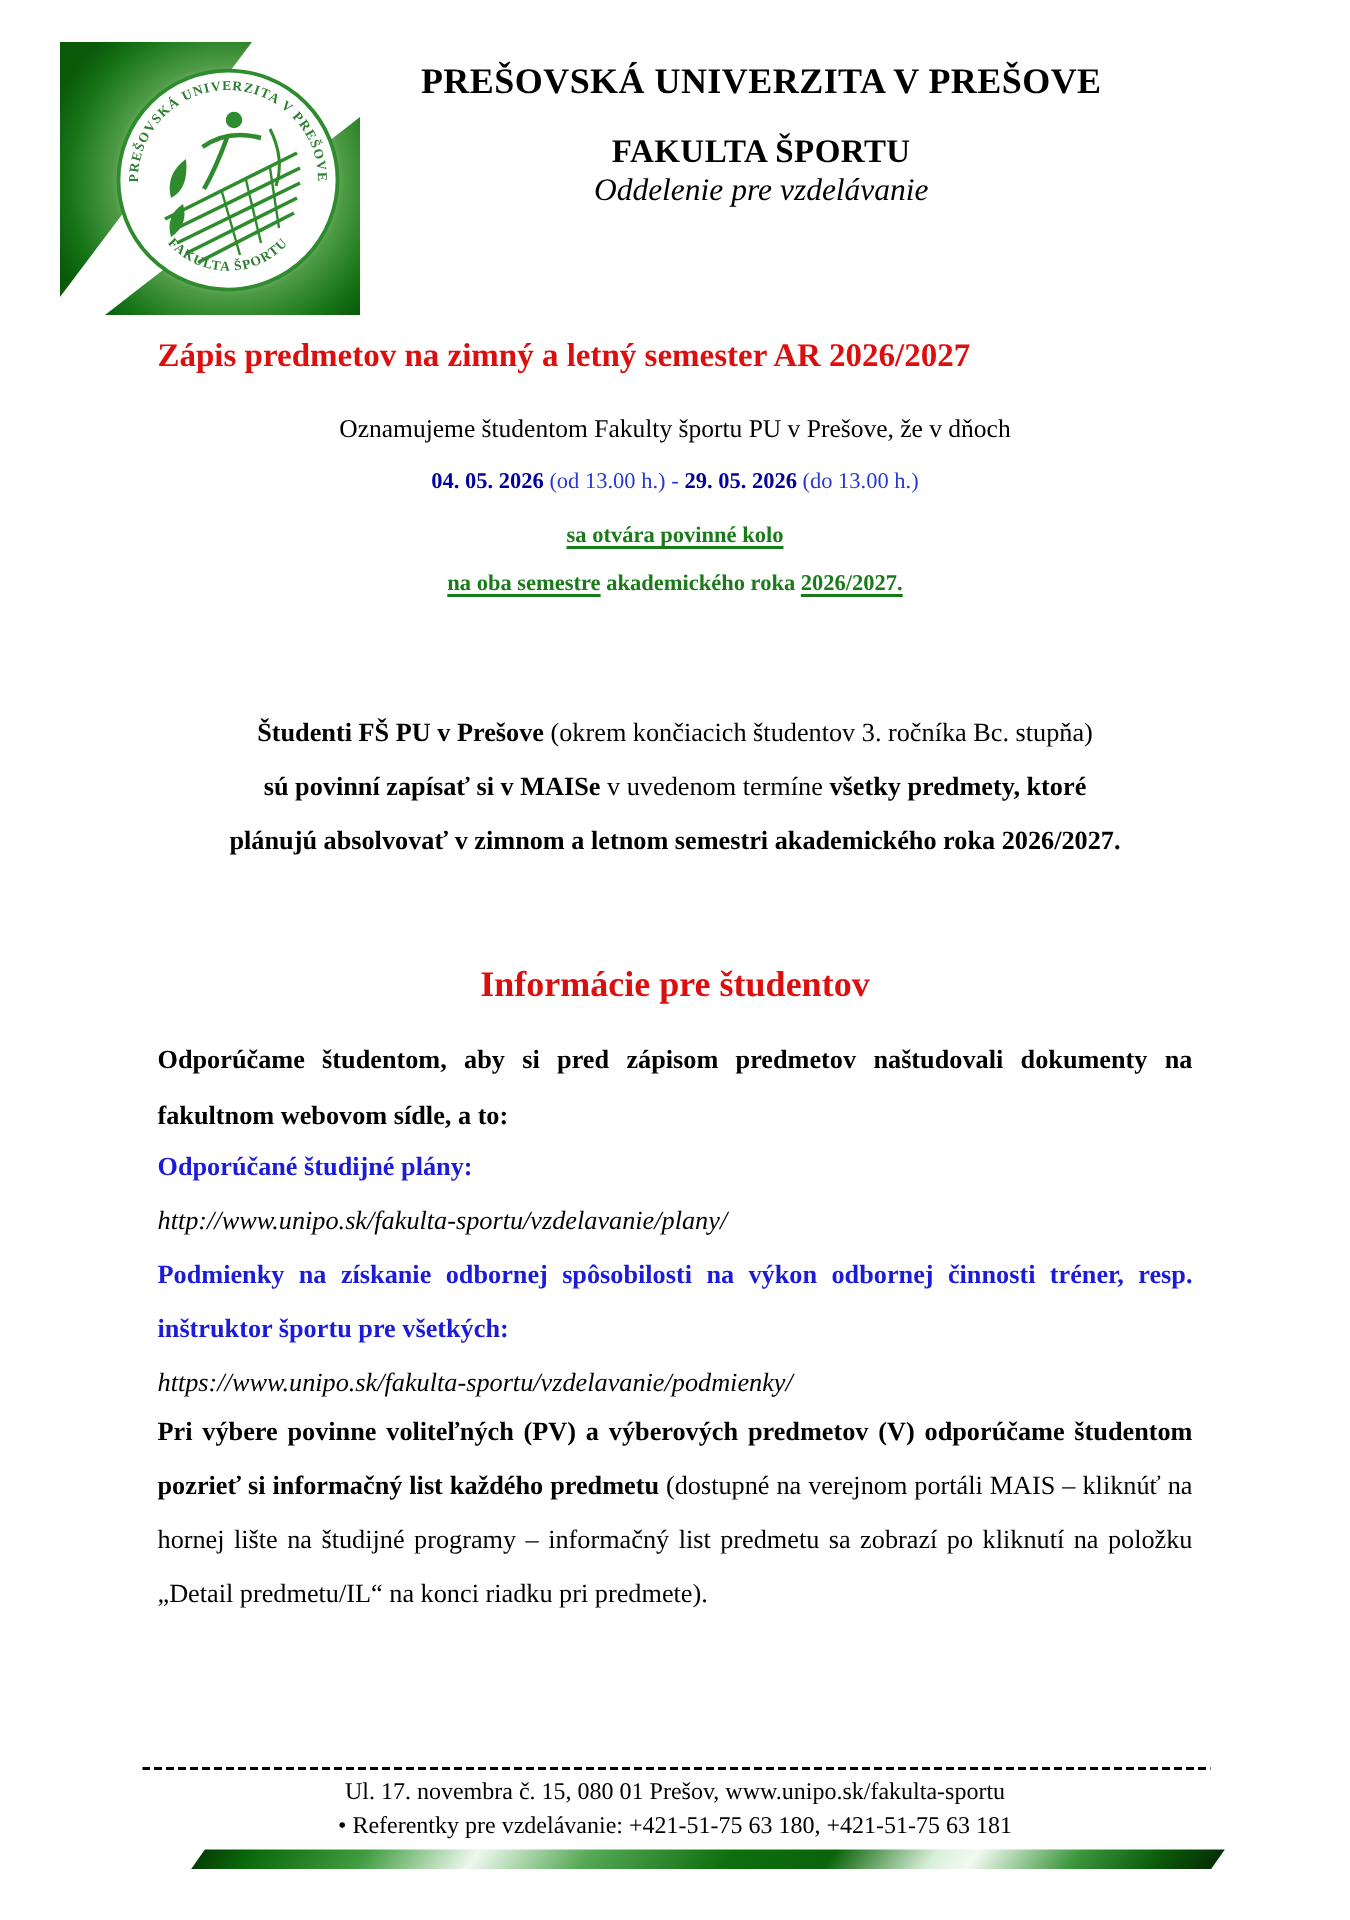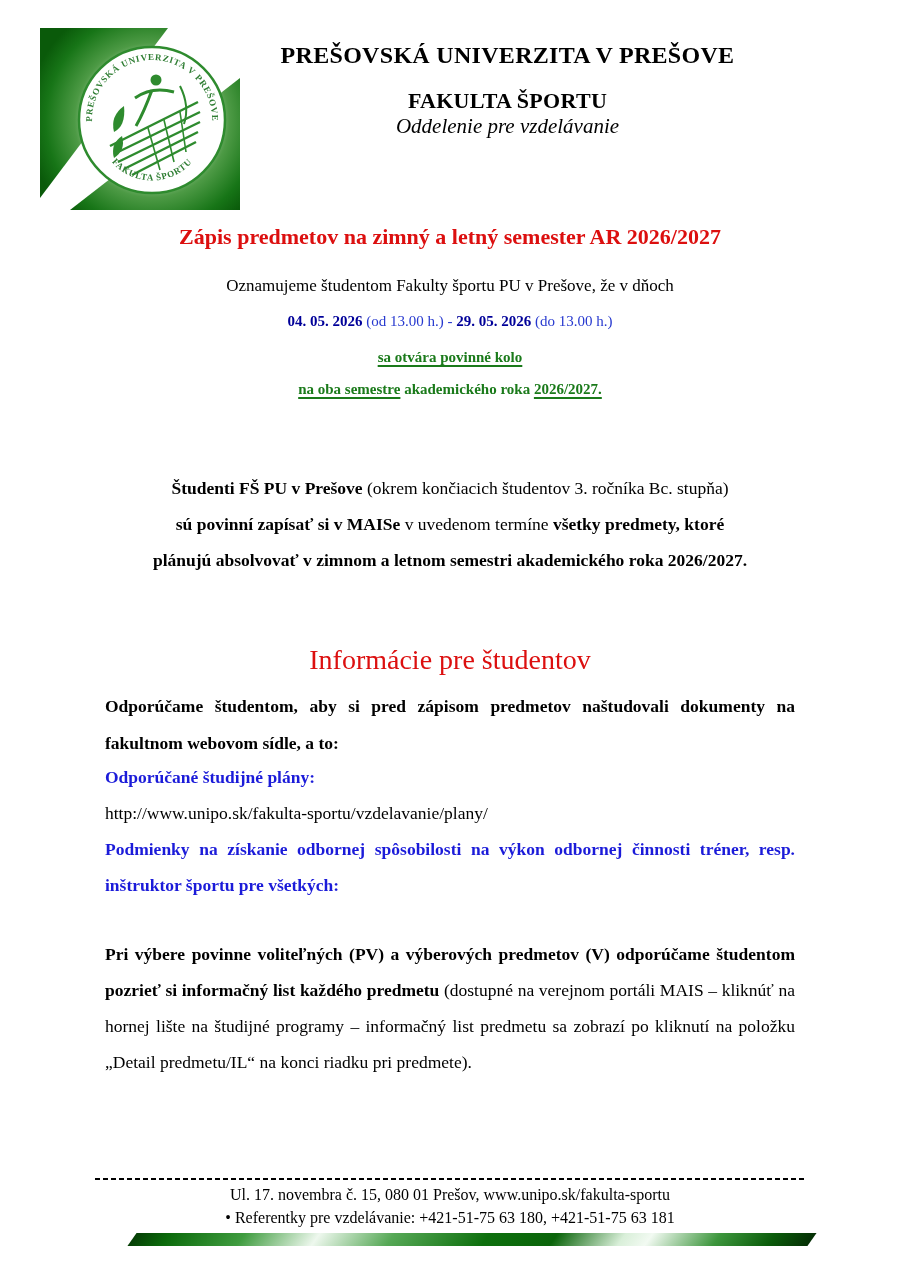"Zápis predmetov na zimný a" .doc-title { text-align: center -> left }
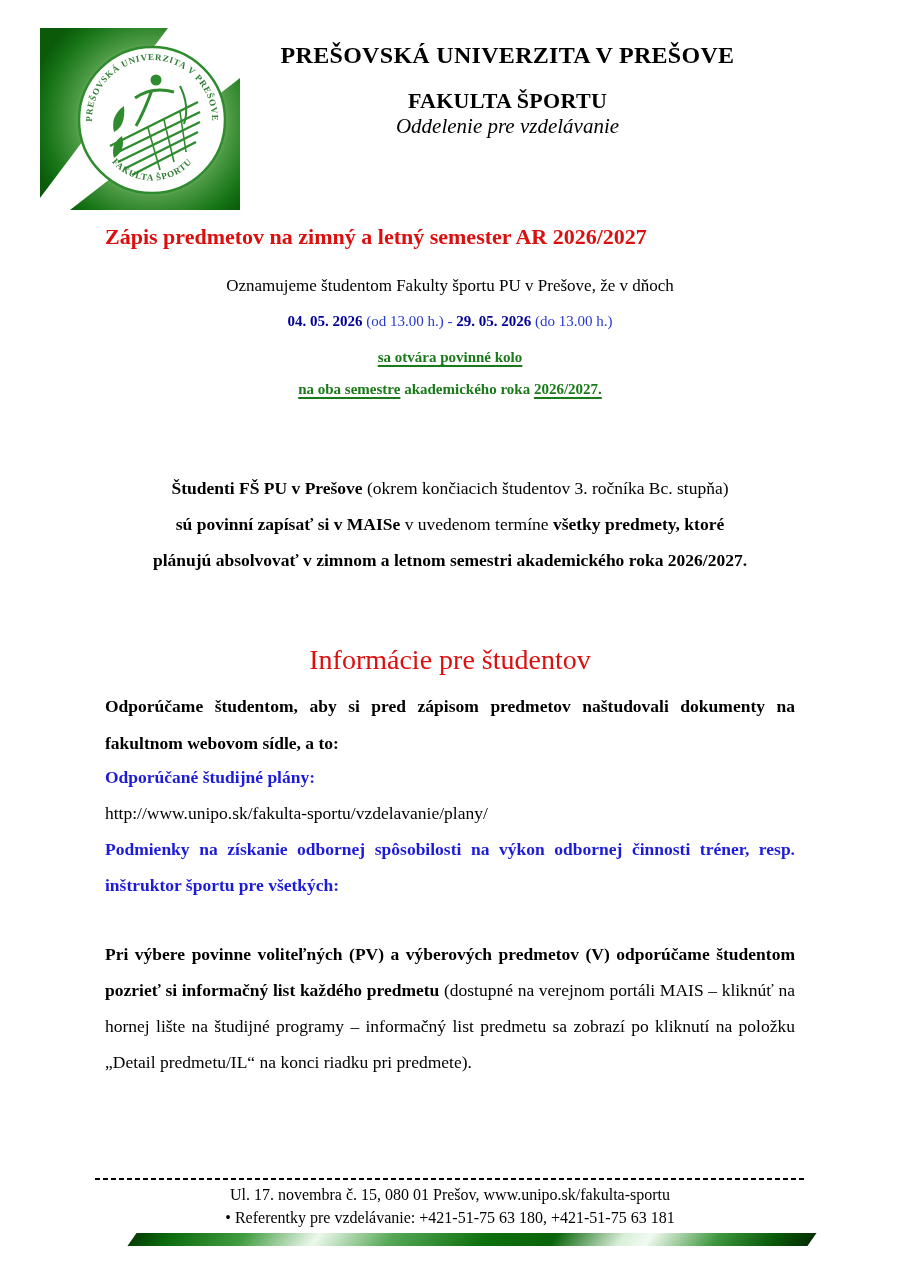"Informácie pre študentov" .info-heading { font-size: 28px -> 24px; font-weight: normal -> bold }
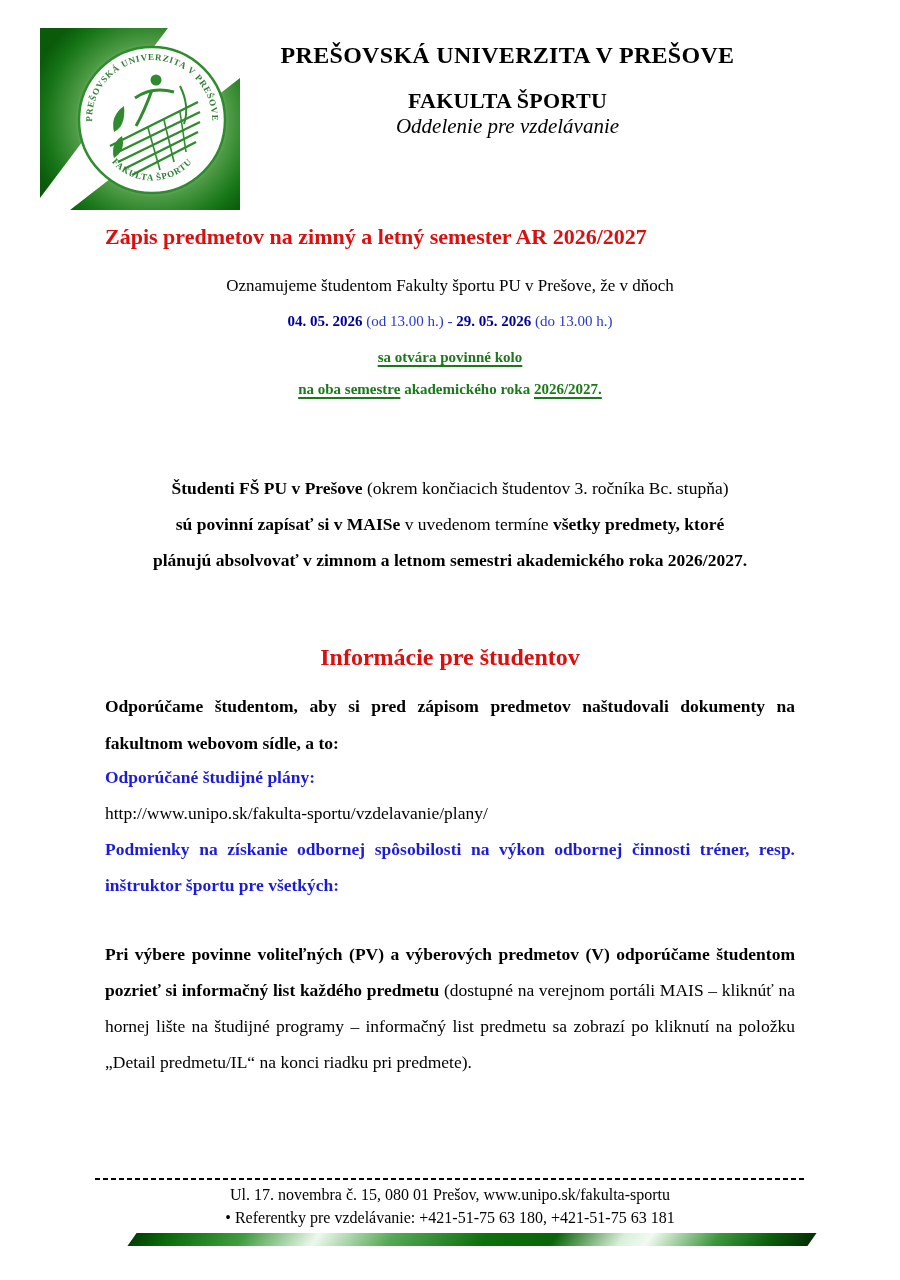"http://www.unipo.sk/fakulta-sportu/vzdel" .url { font-style: none -> italic }
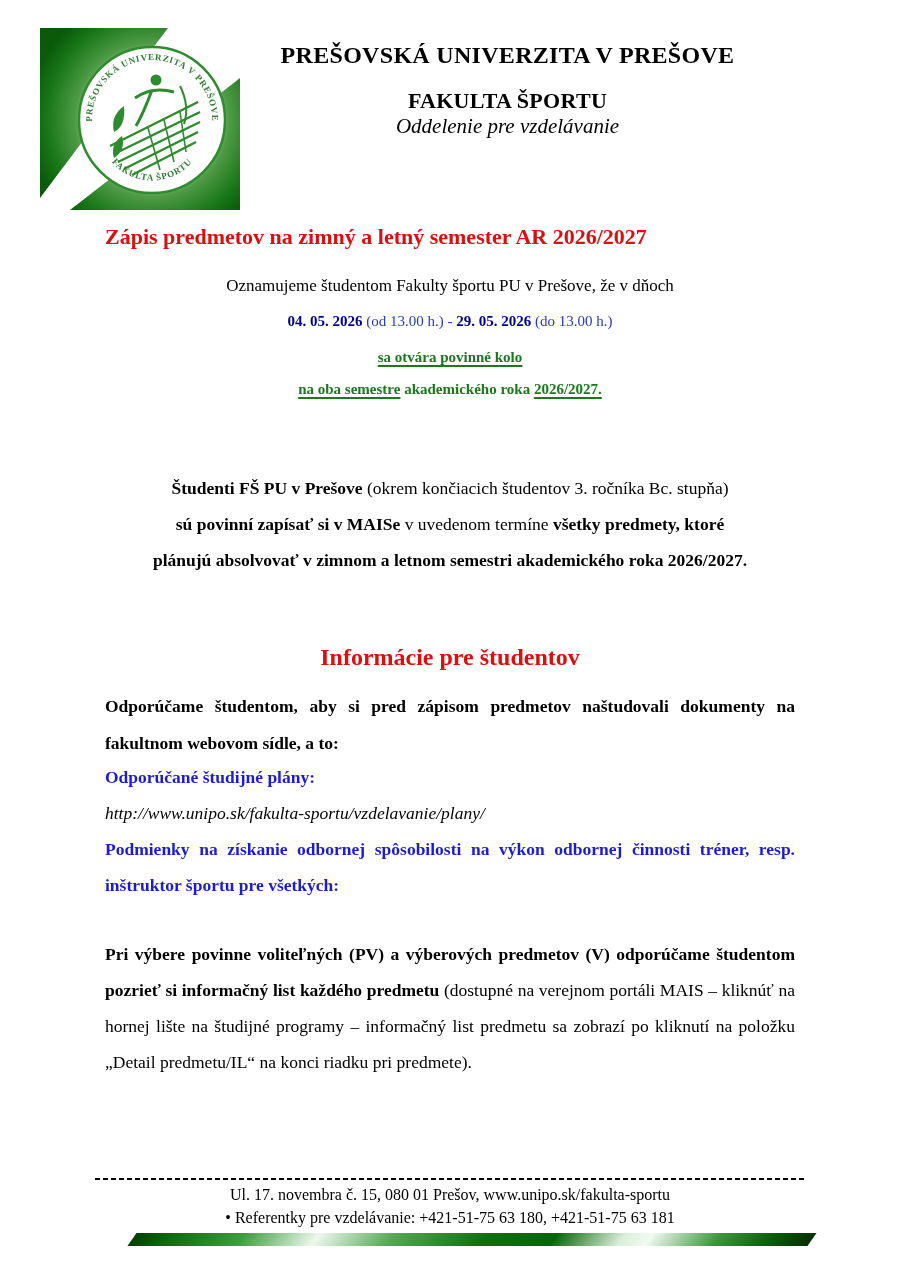"https://www.unipo.sk/fakulta-sportu/vzde" div.url { html: none -> <div>https://www.unipo.sk/fakulta-sportu/vzdelavanie/podmienky/</div> }
